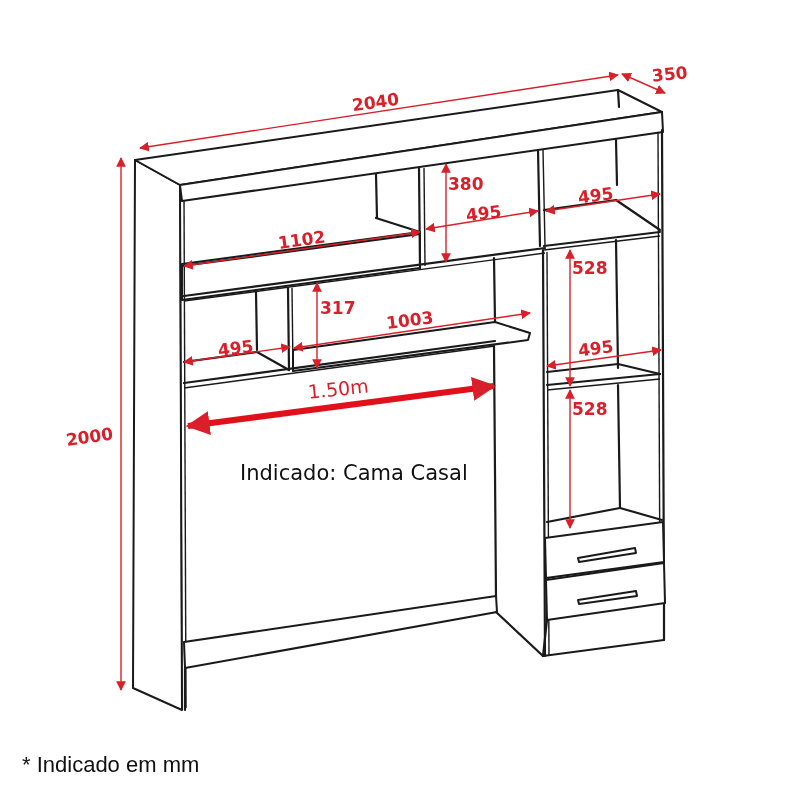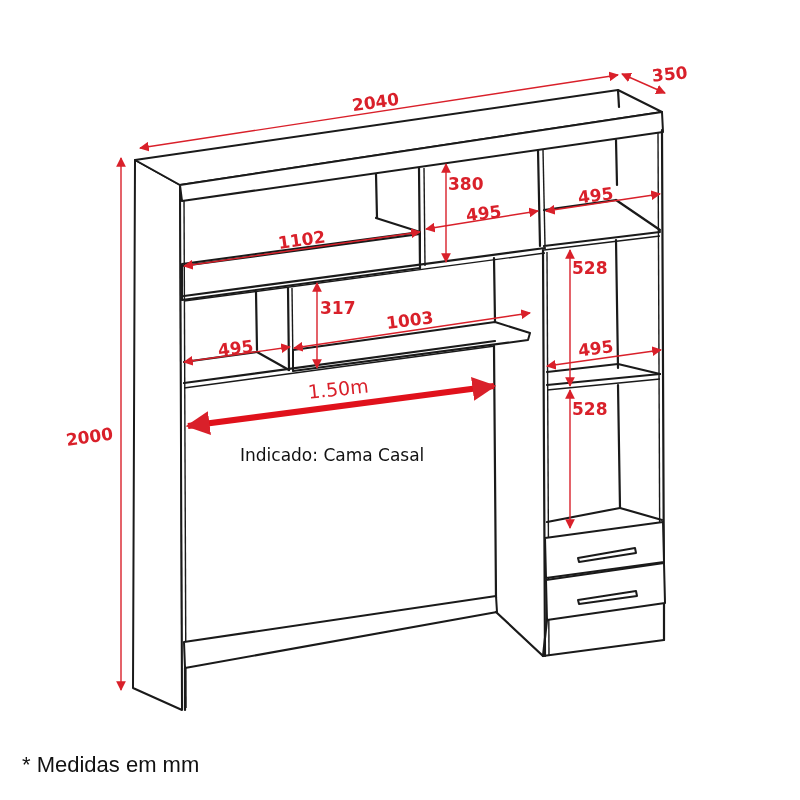"Indicado: Cama Casal" #indicated { font-size: 17px -> 21px; top: 445px -> 461px }
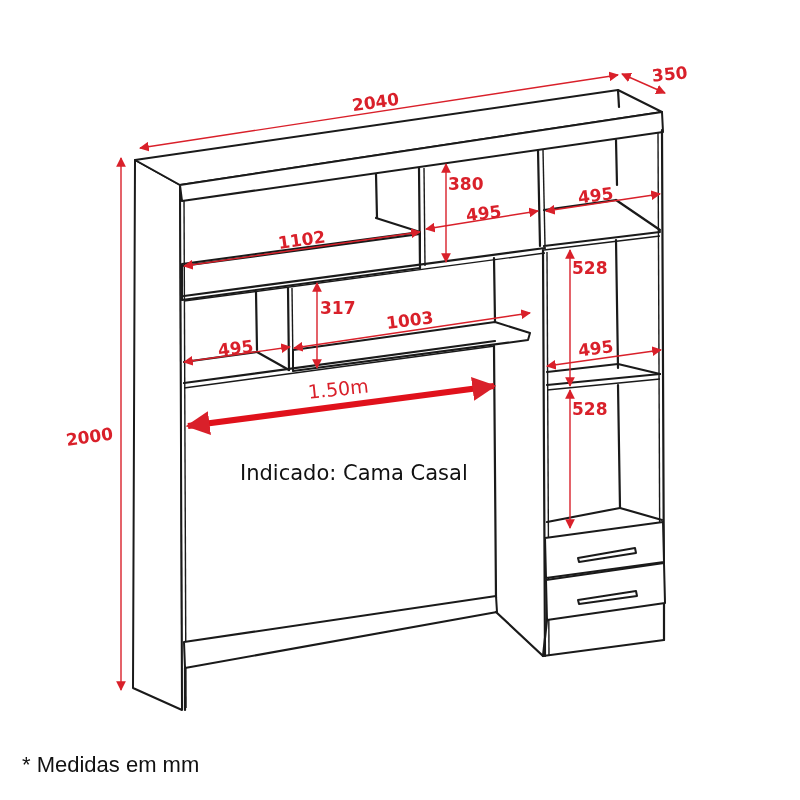"* Medidas em mm" div.note { text: Medidas -> Indicado }
